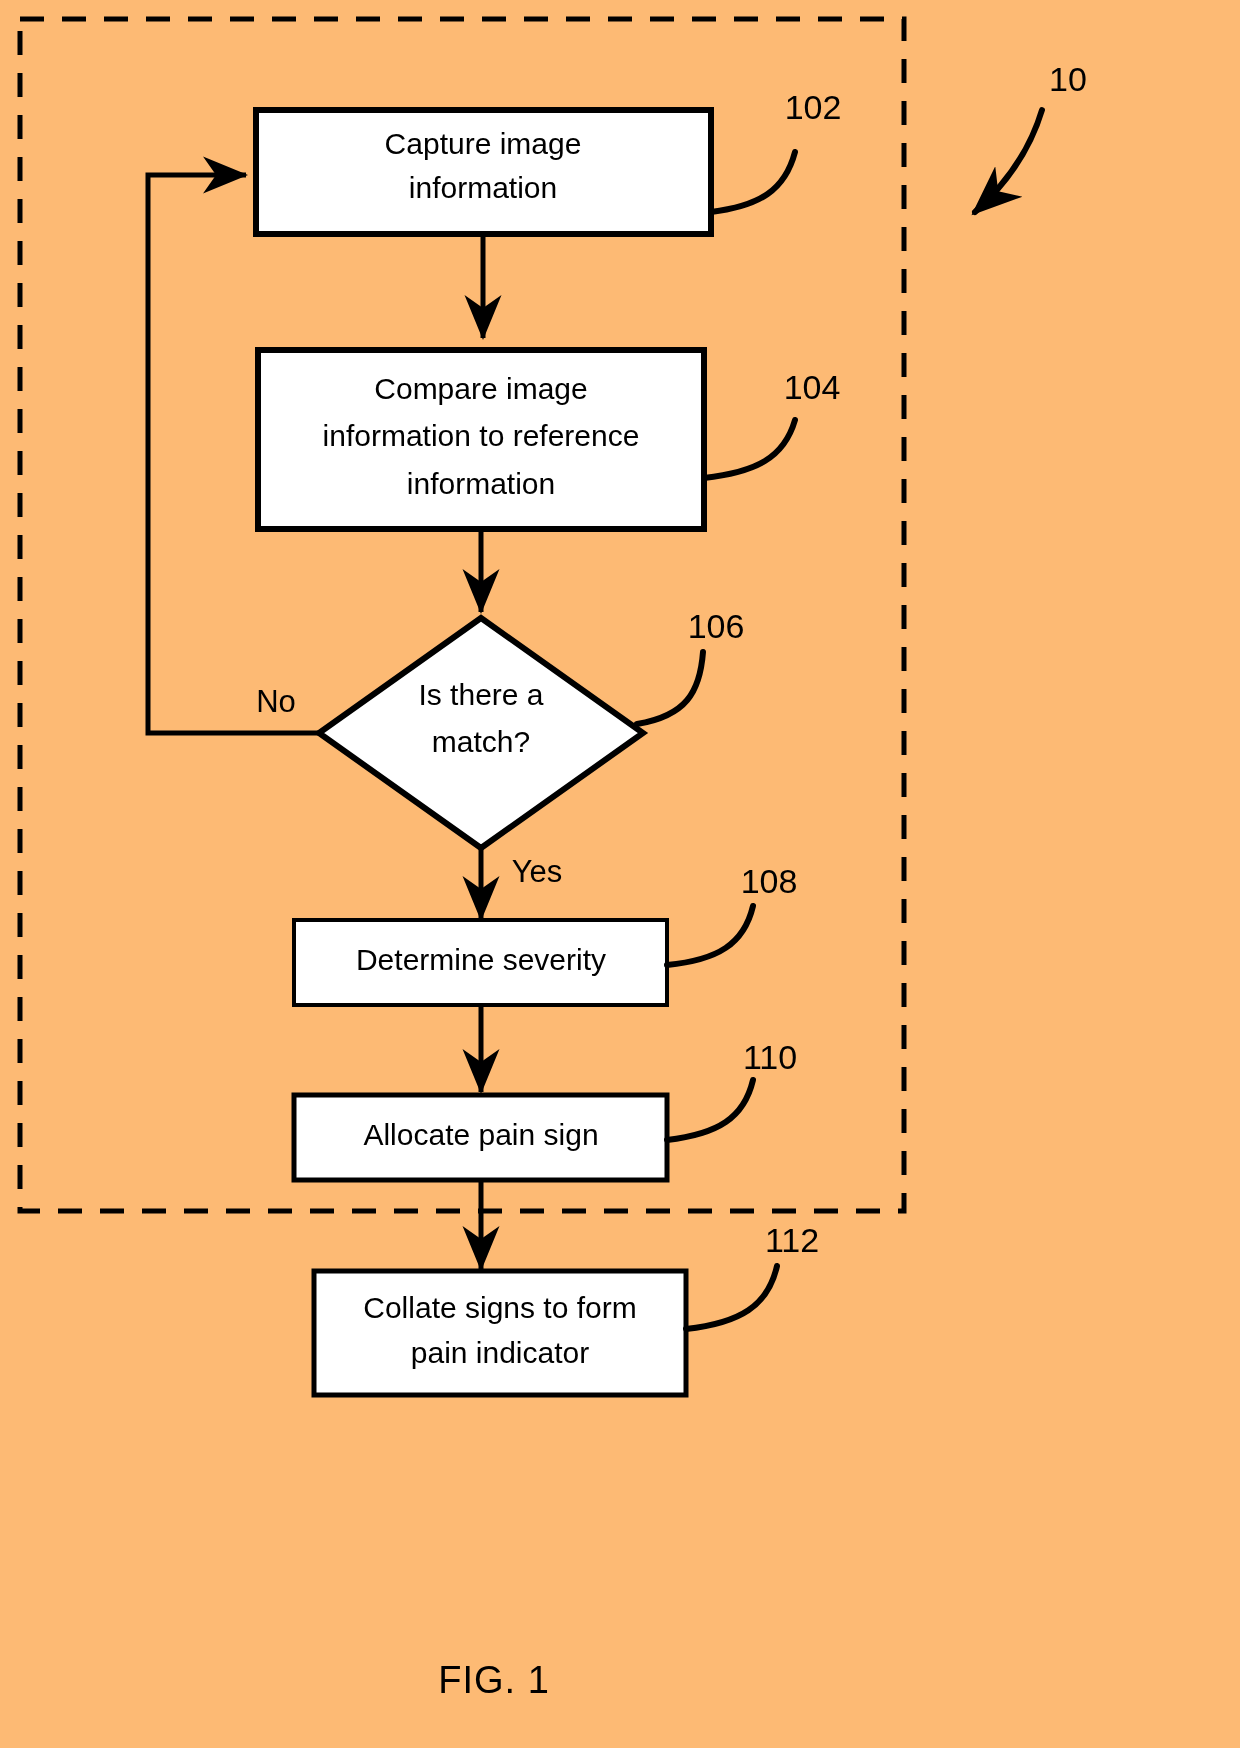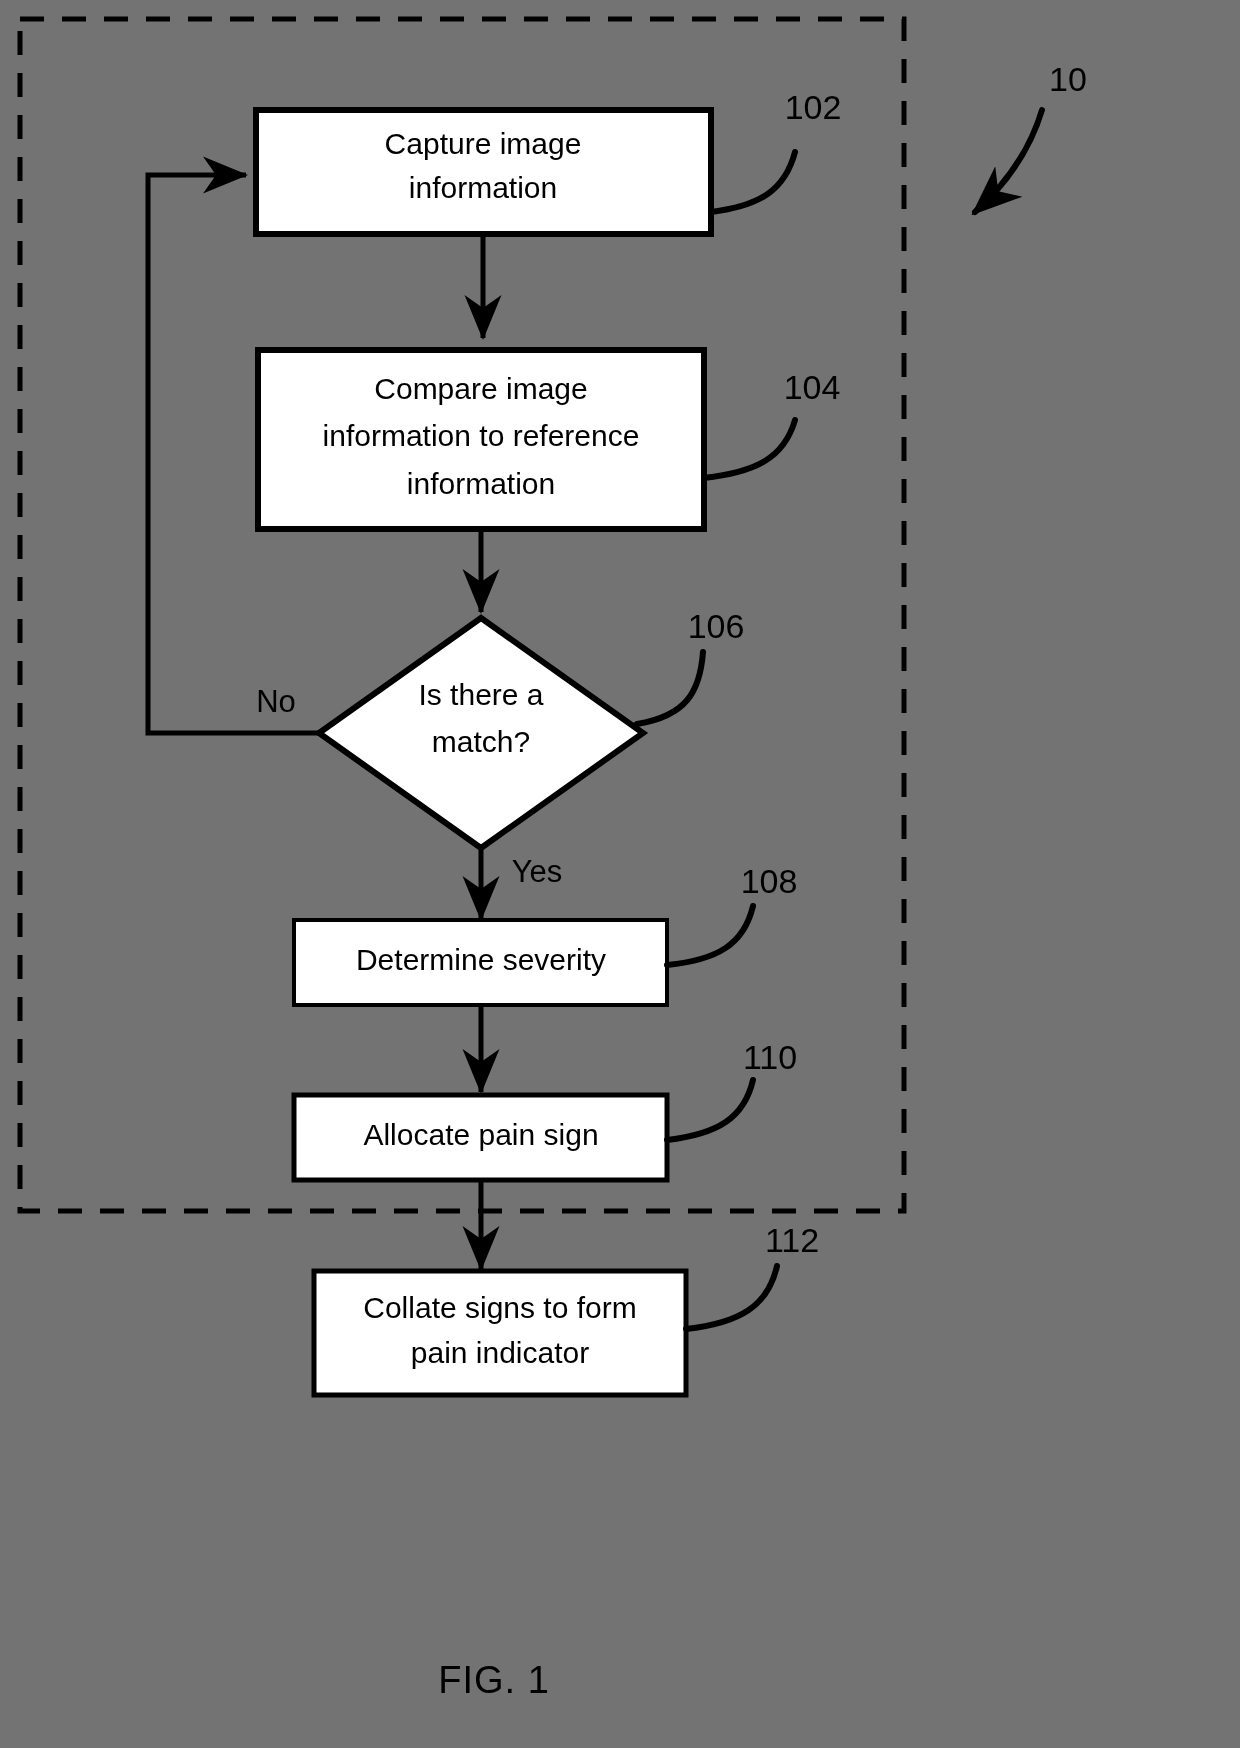"10" #page { background: #737373 -> #fdba74 }
